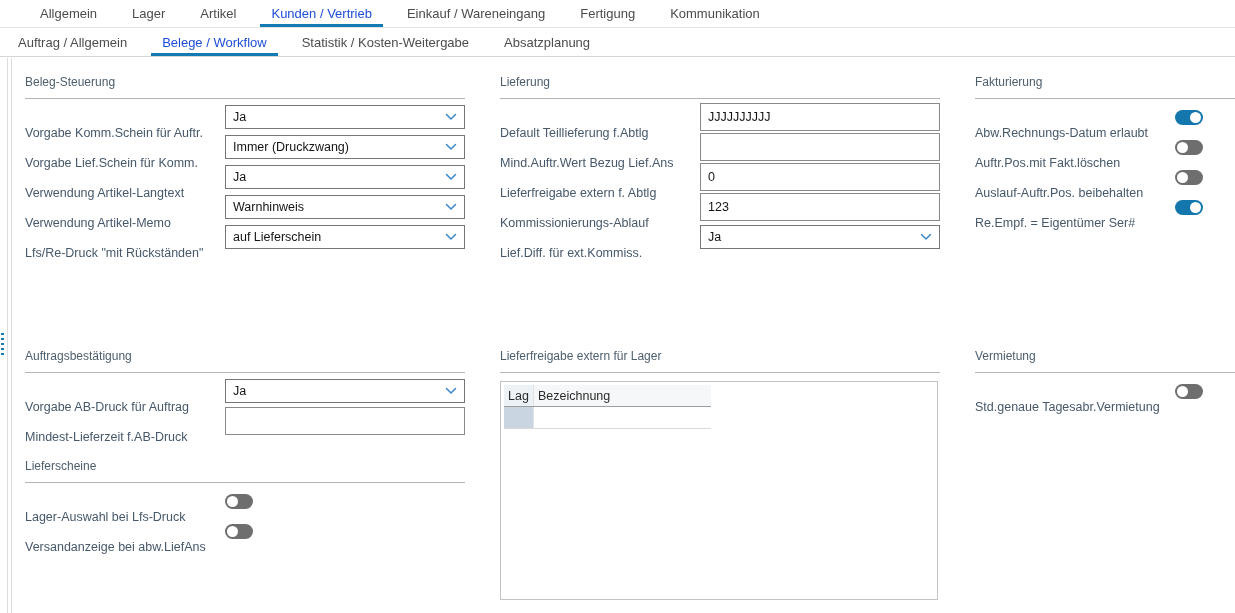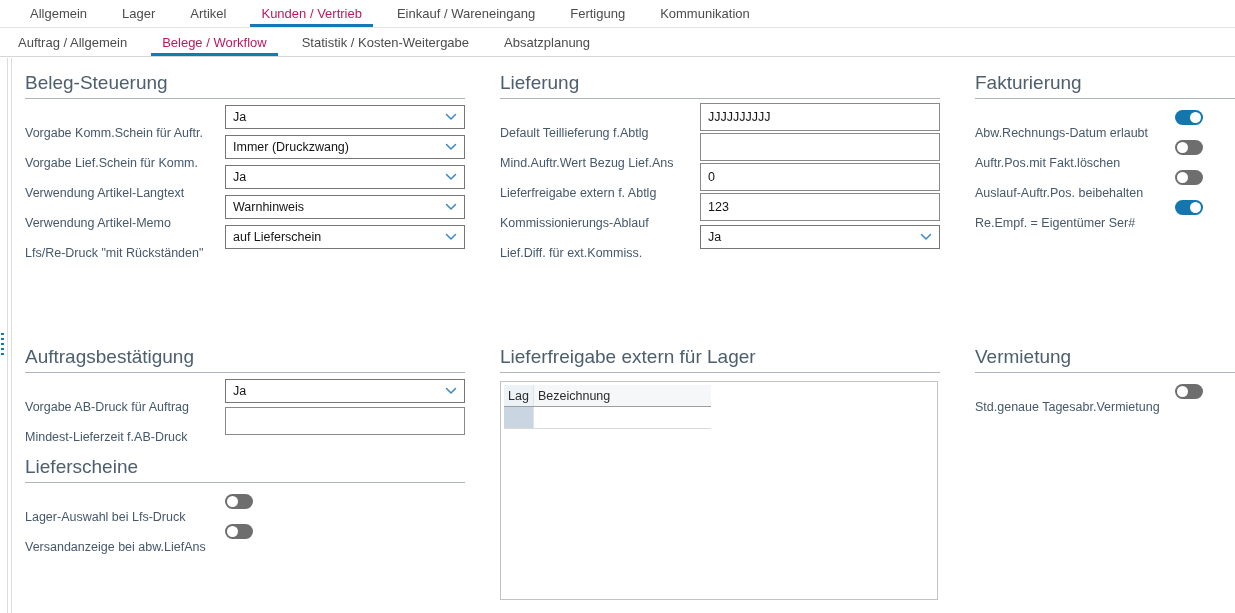"Allgemein" .tabbar1 { padding-left: 19px -> 29px }
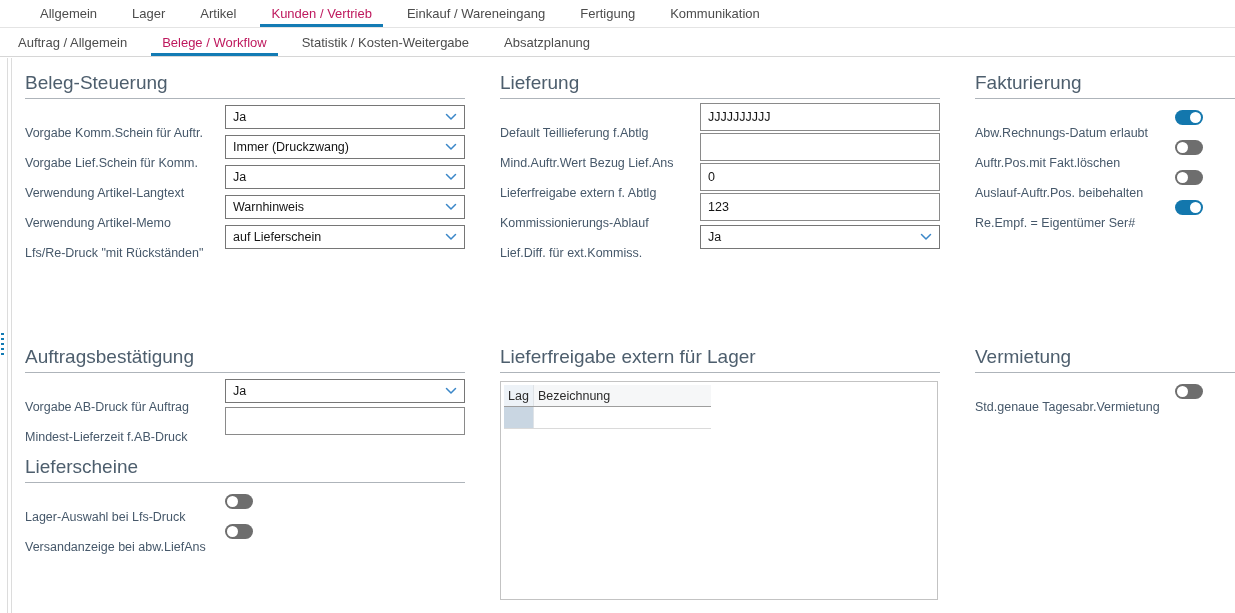"Kunden / Vertrieb" .tab[data-active="true"] { color: #be185d -> #1d4ed8 }
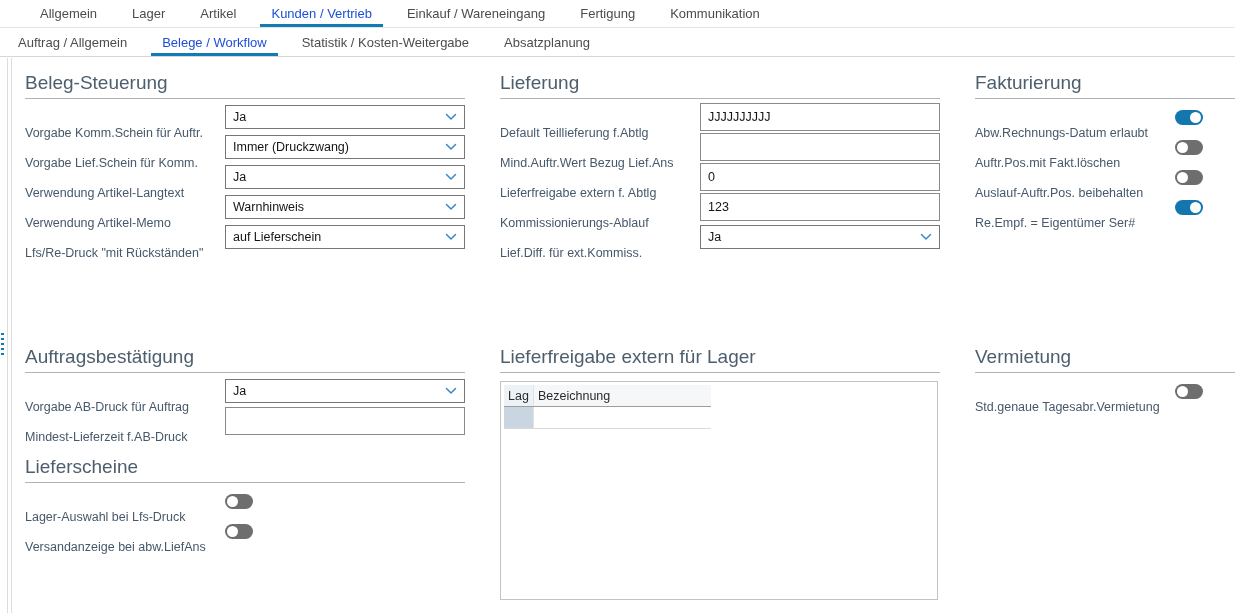"Beleg-Steuerung" .section-title { font-size: 19px -> 12px }
